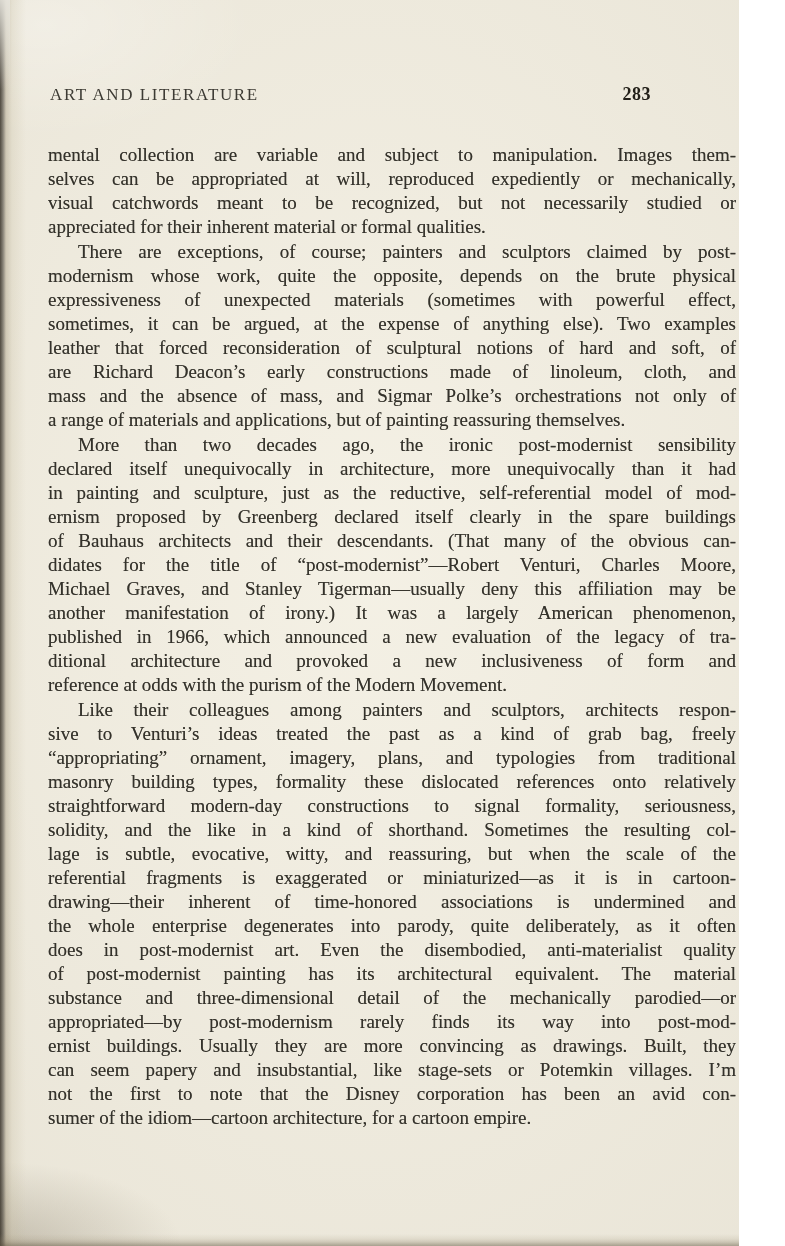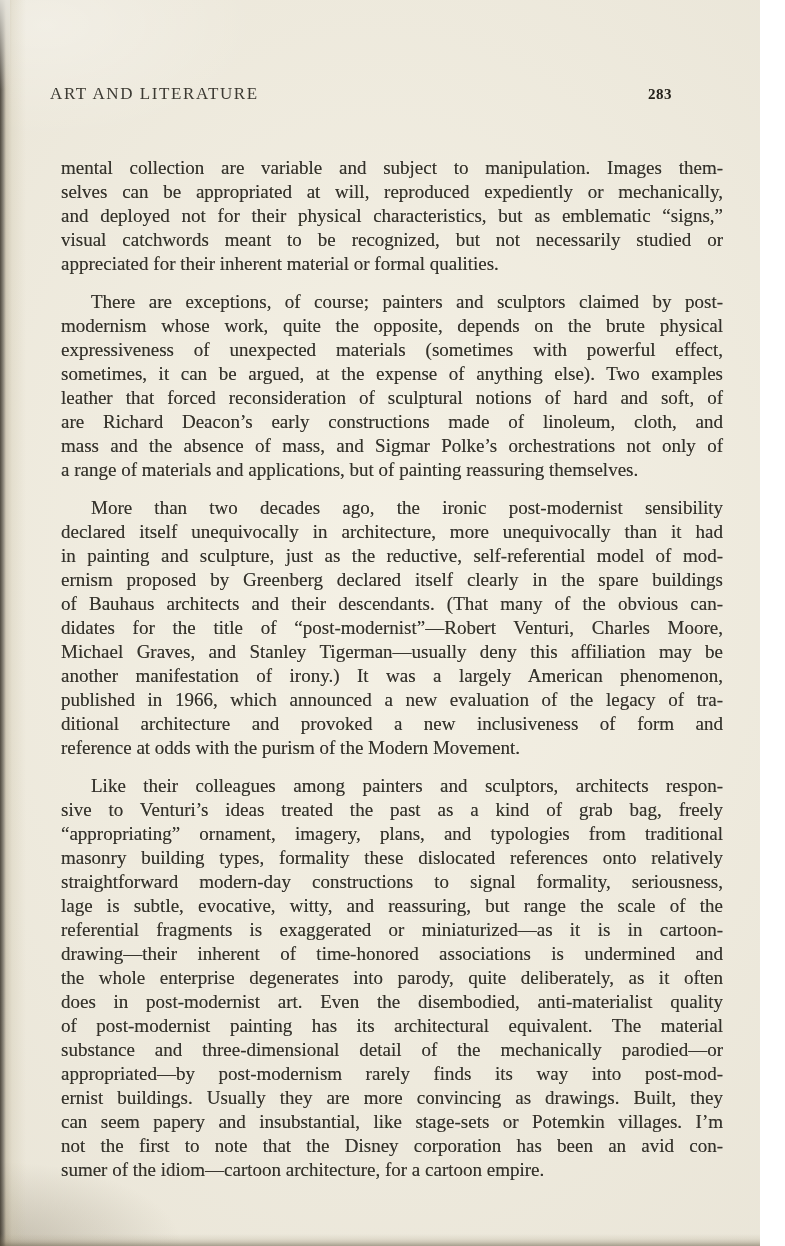"ART AND LITERATURE" .scan { padding-left: 21px -> none }
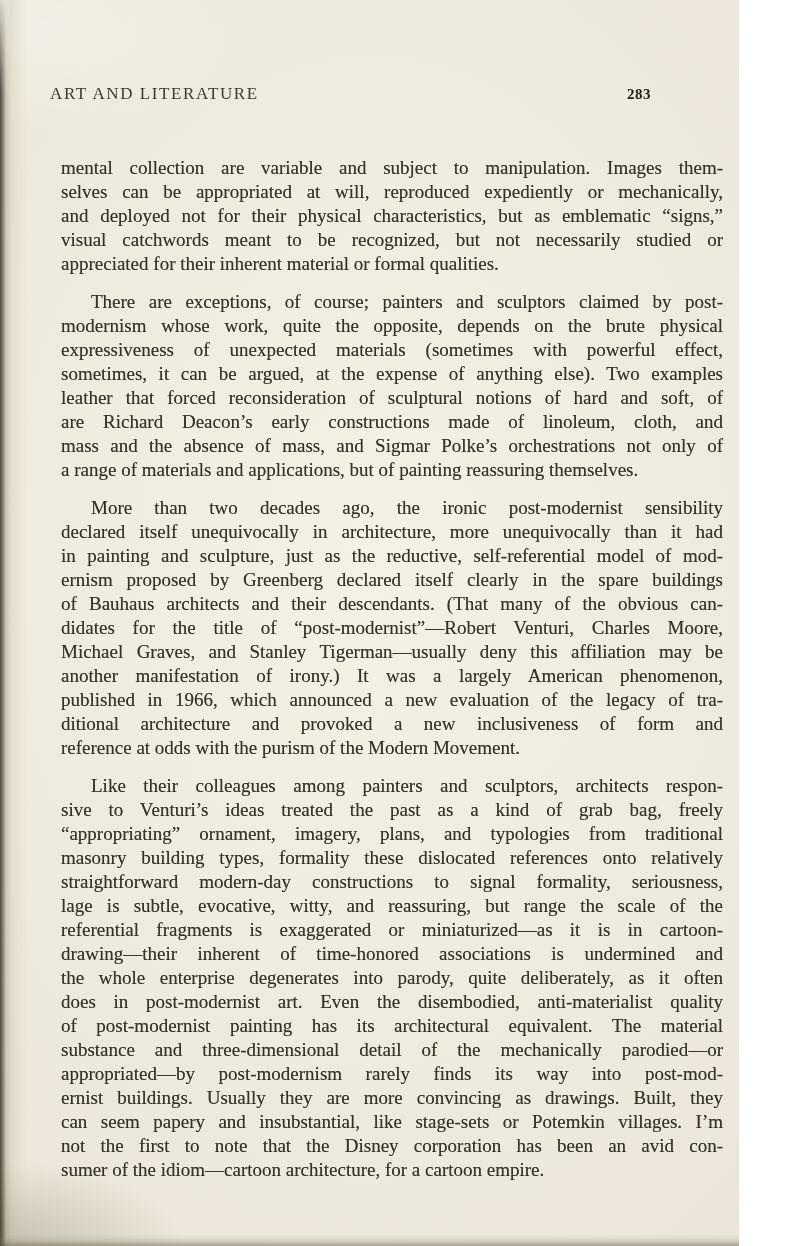"283" .page-number { font-size: 15px -> 18px }
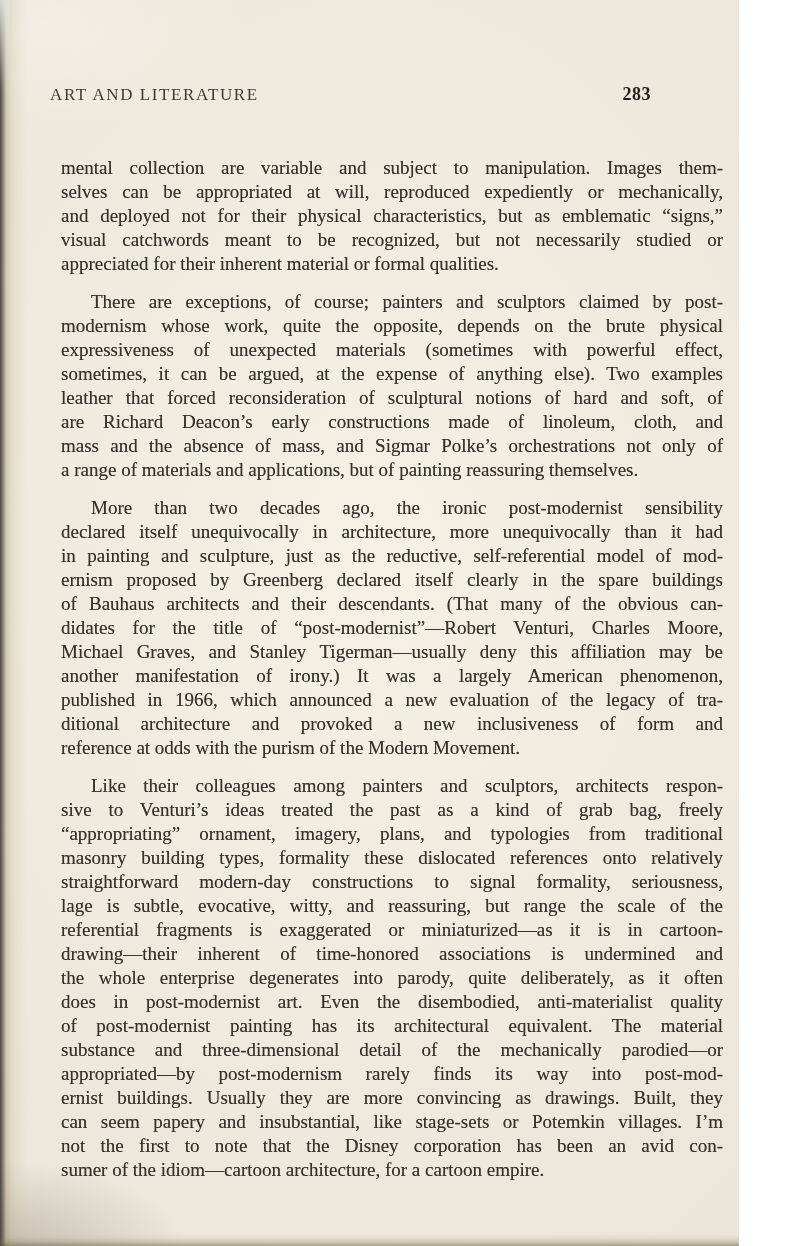"mental collection are variable and" .para { margin: 14px -> 1px }
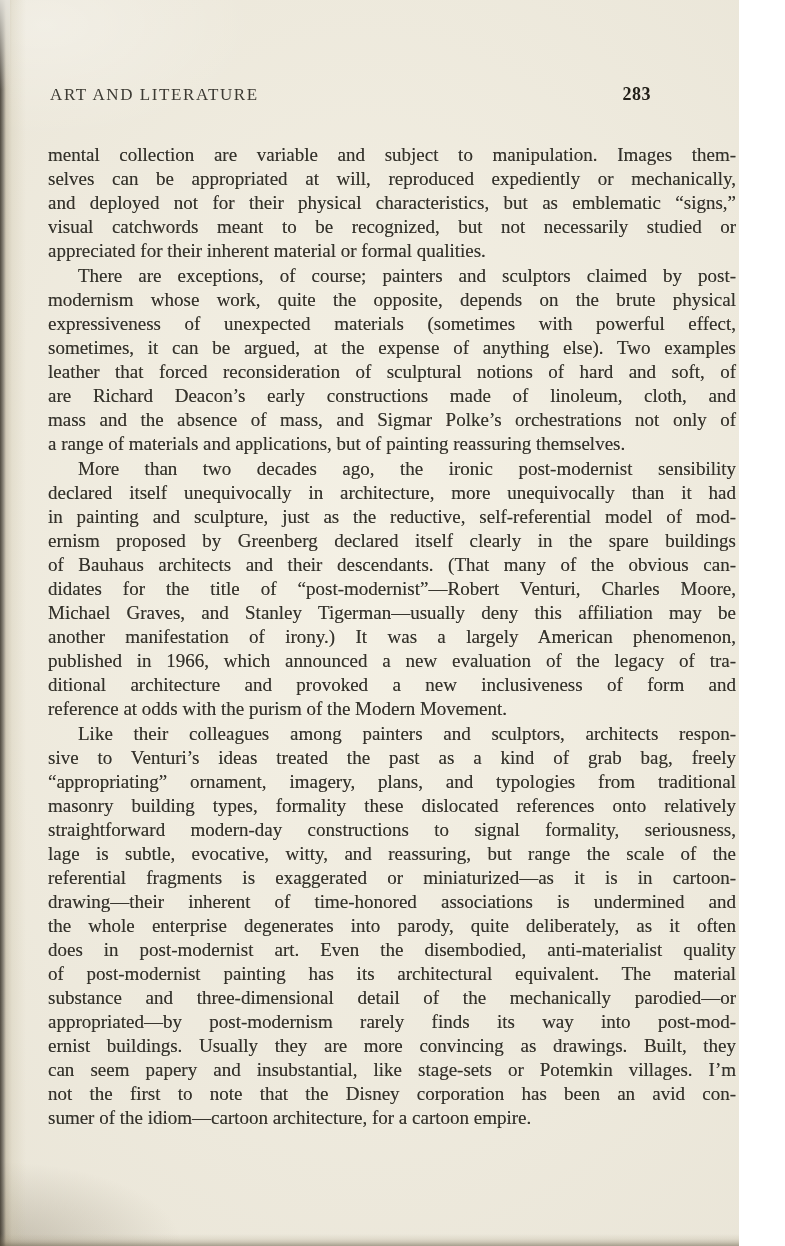"and deployed not for their" div.line { html: <div><span>and deployed not for their physical characteristics, but as emblematic “signs,”</span></div> -> none }
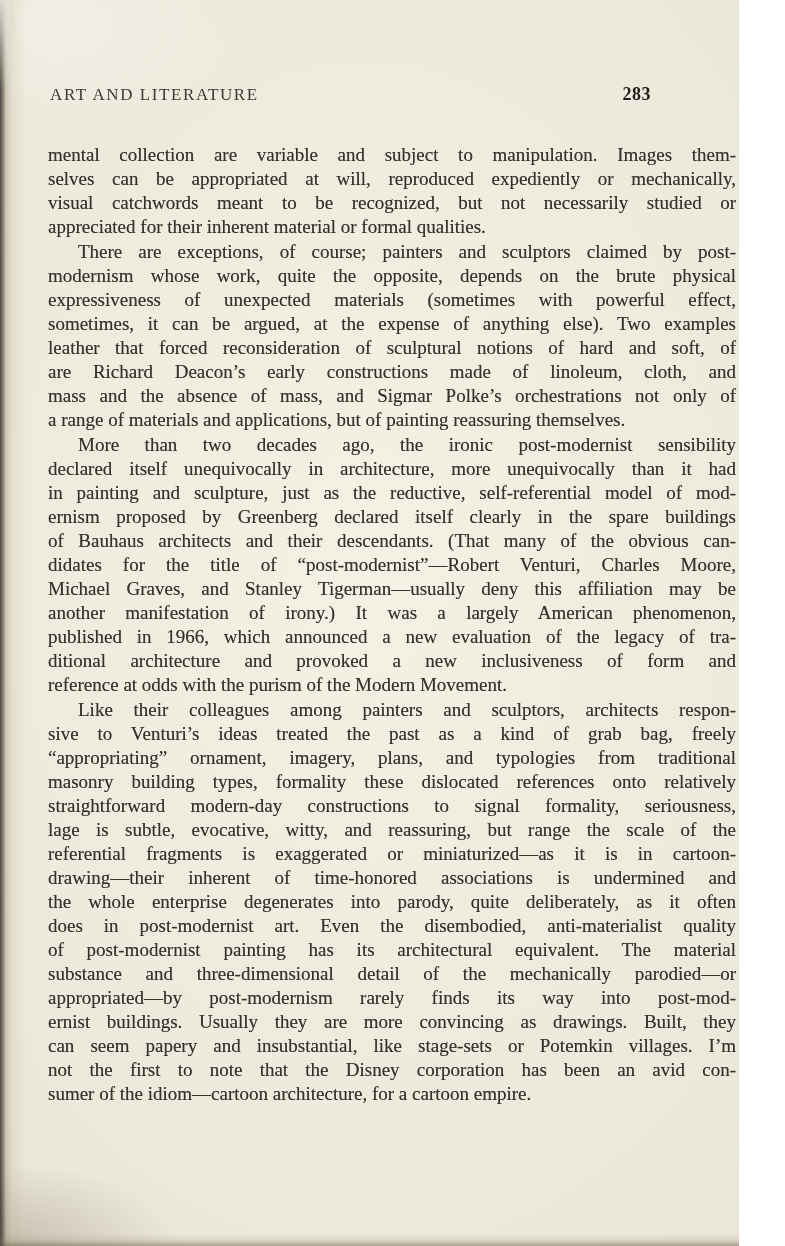"solidity, and the like in" div.line { html: none -> <div><span>solidity, and the like in a kind of shorthand. Sometimes the resulting col-</span></div> }
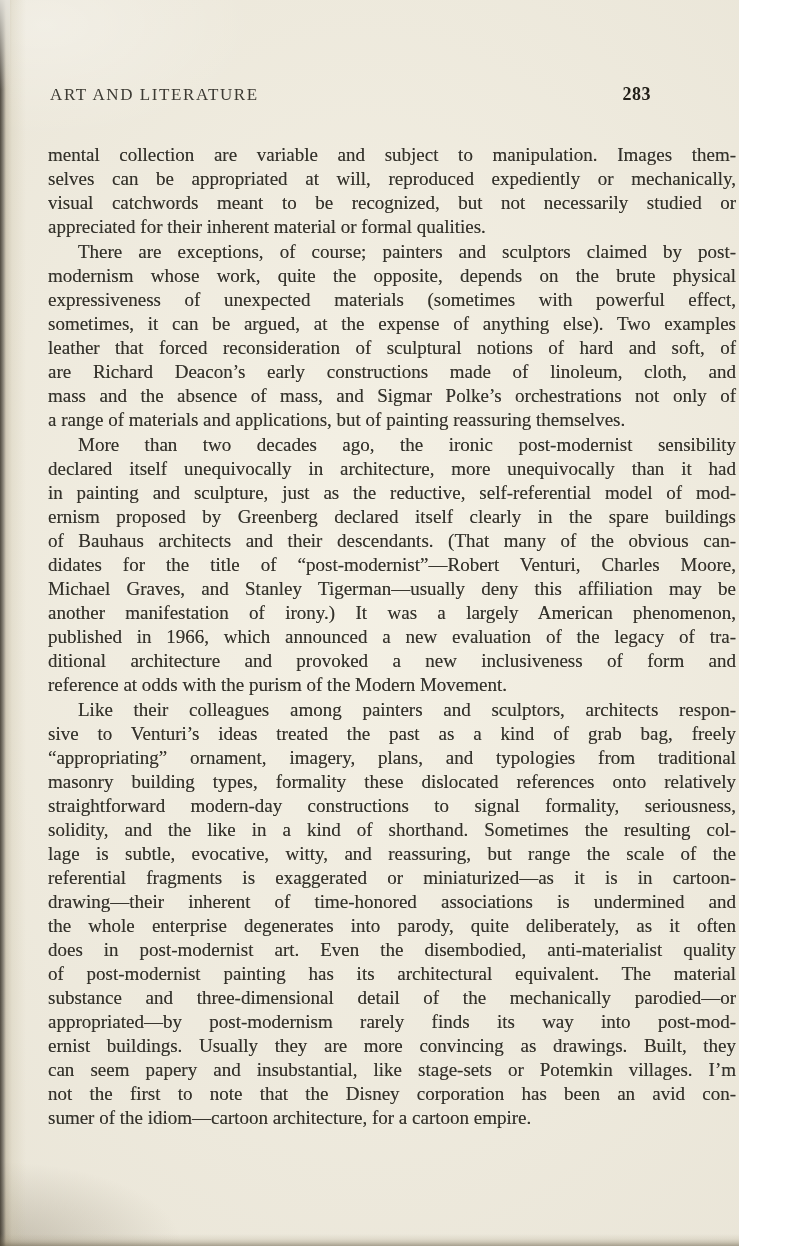"lage is subtle, evocative, witty," span { text: range -> when }
